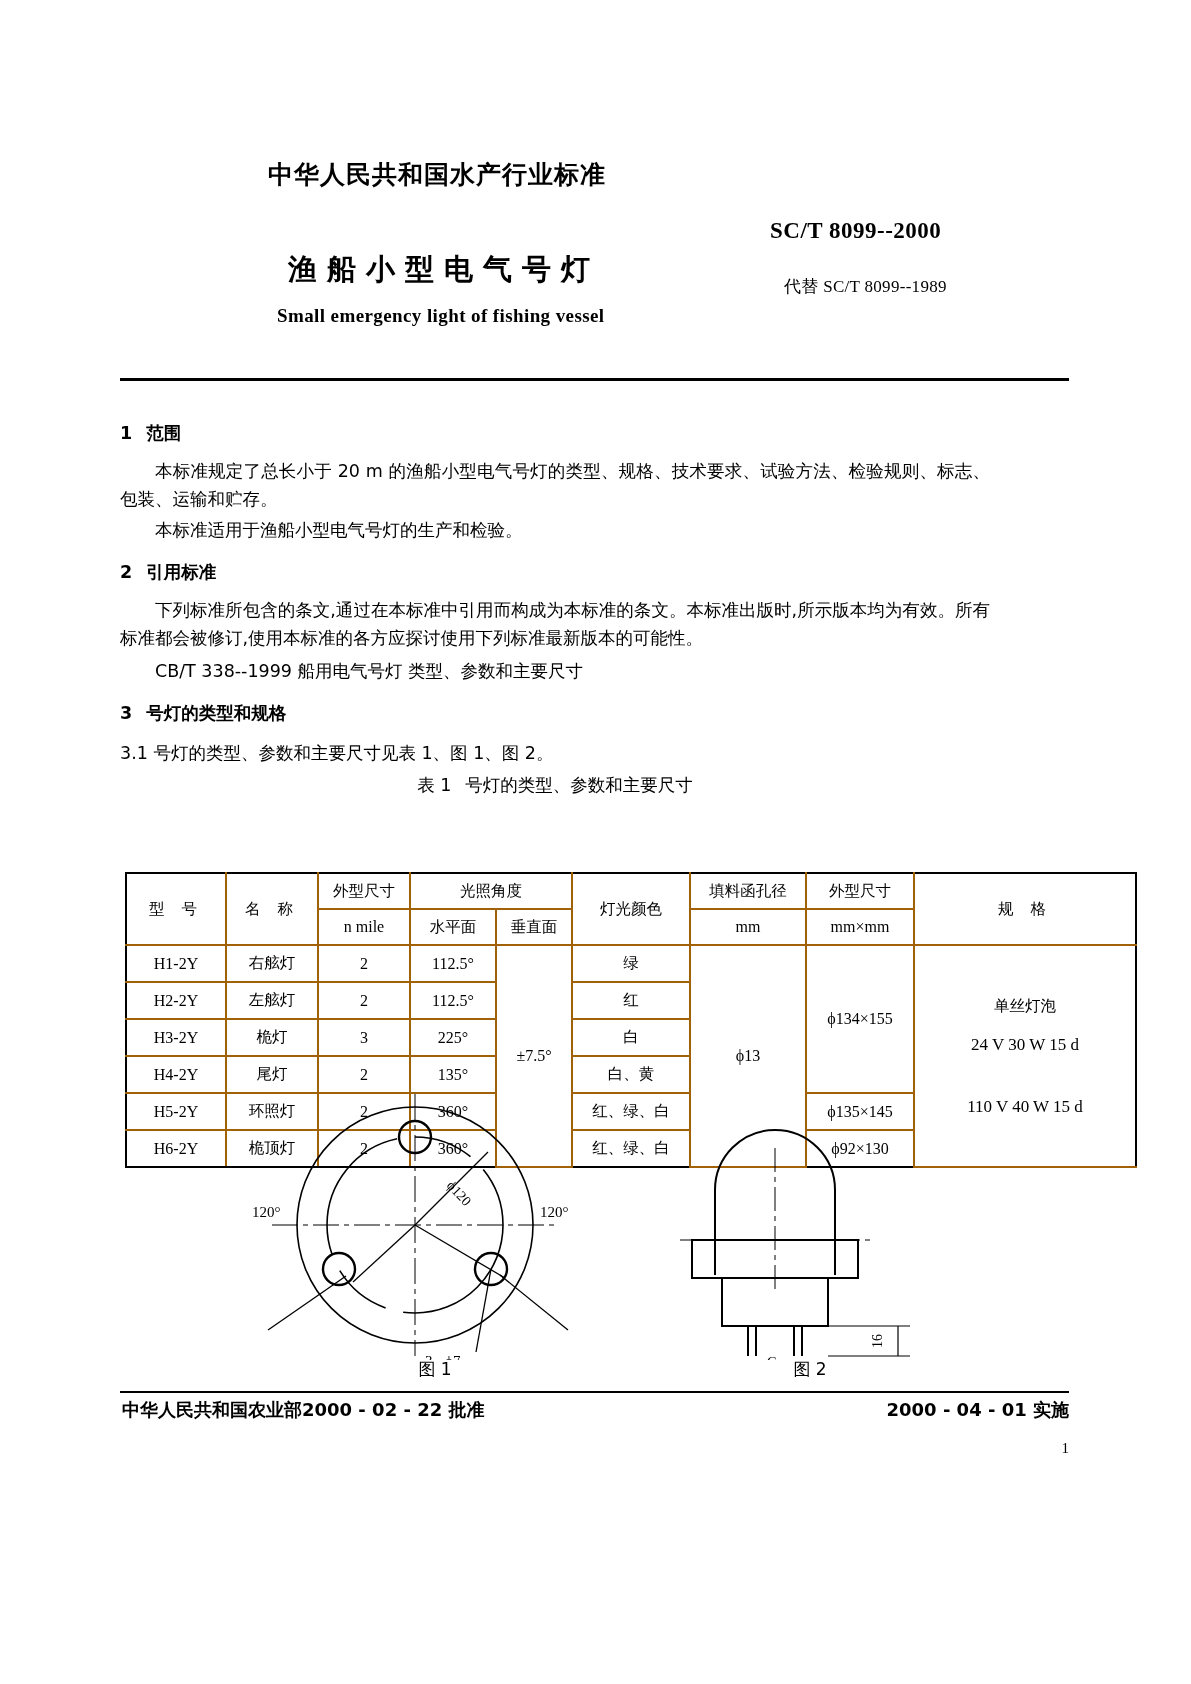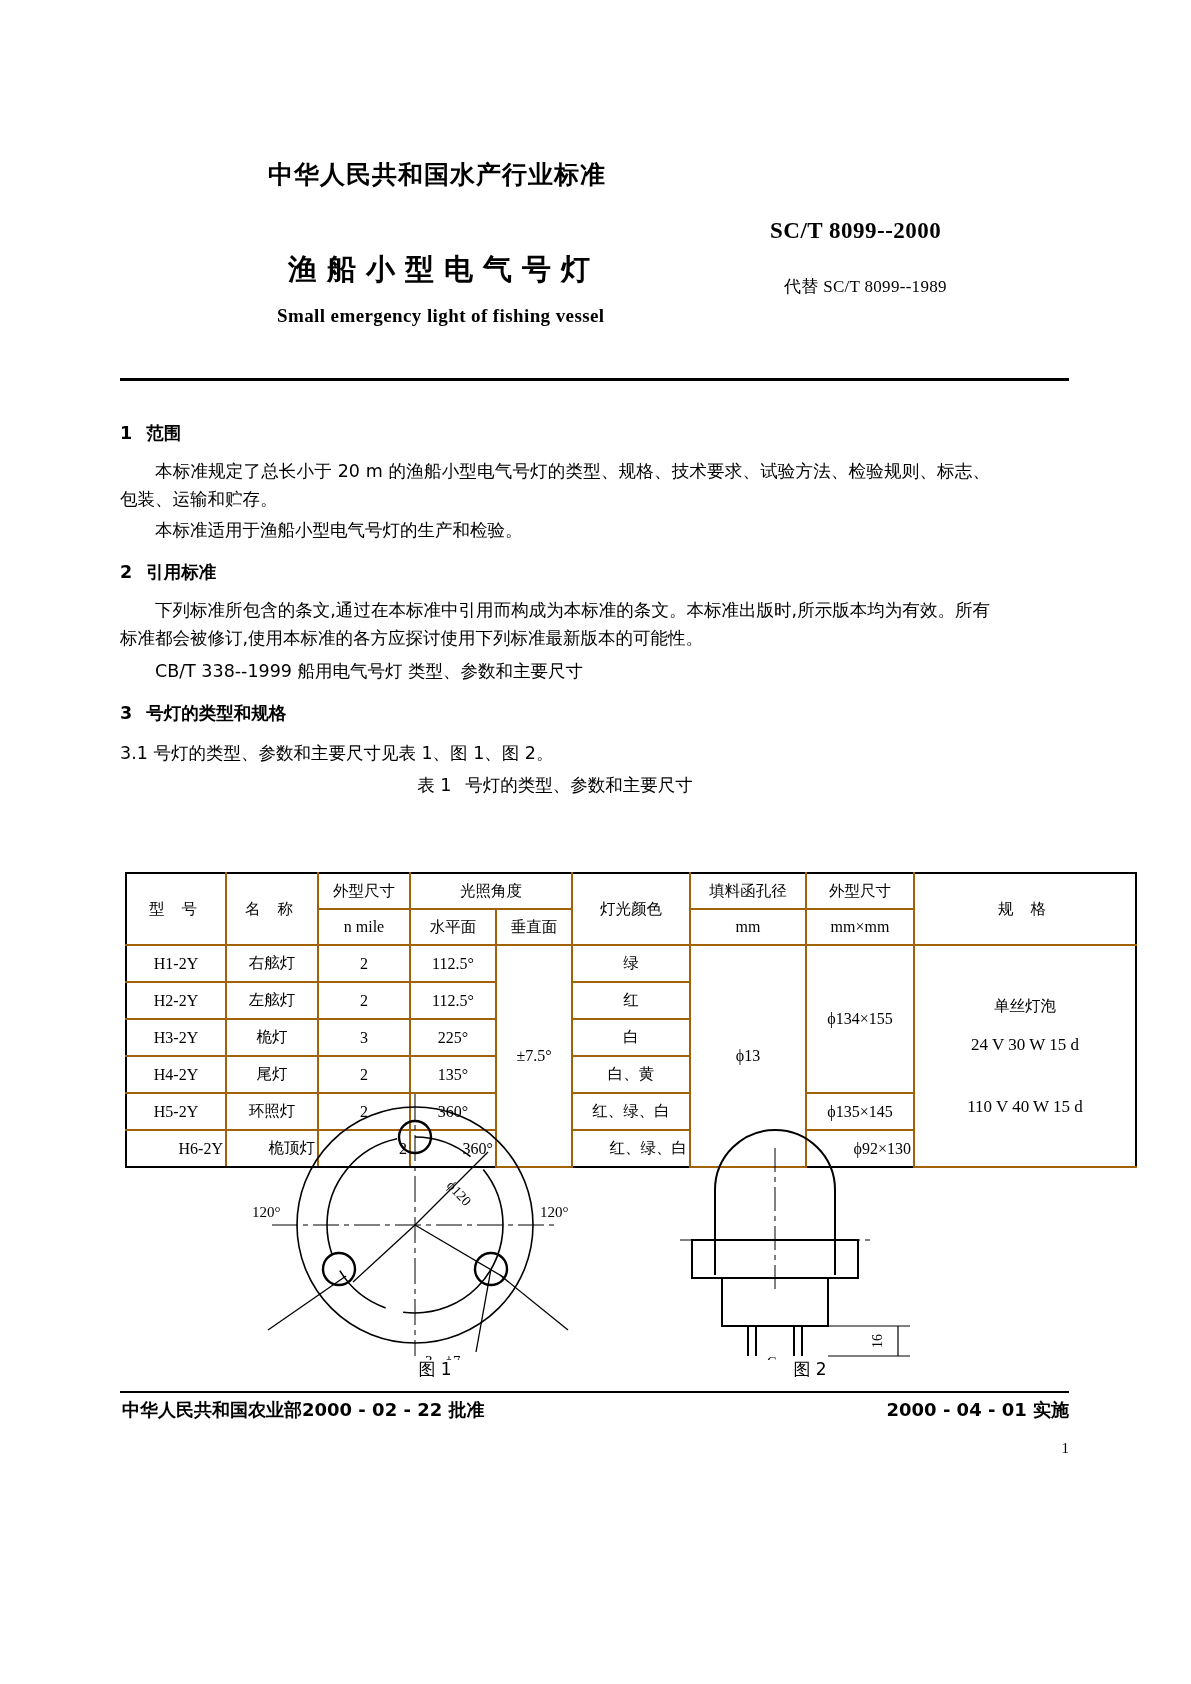"H6-2Y" table.t1 .outer-b { text-align: right -> none }
